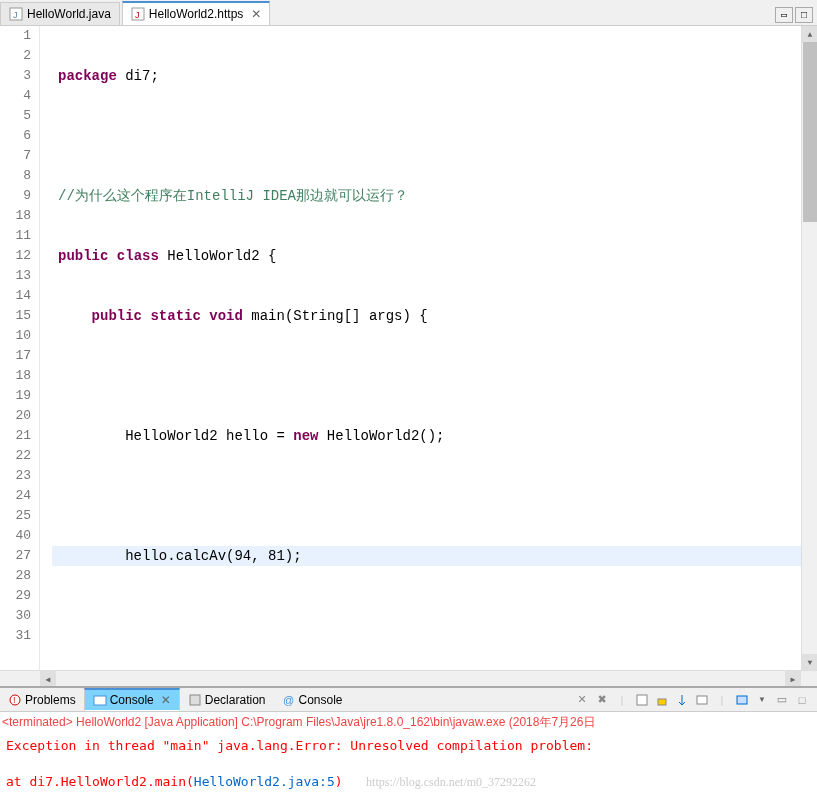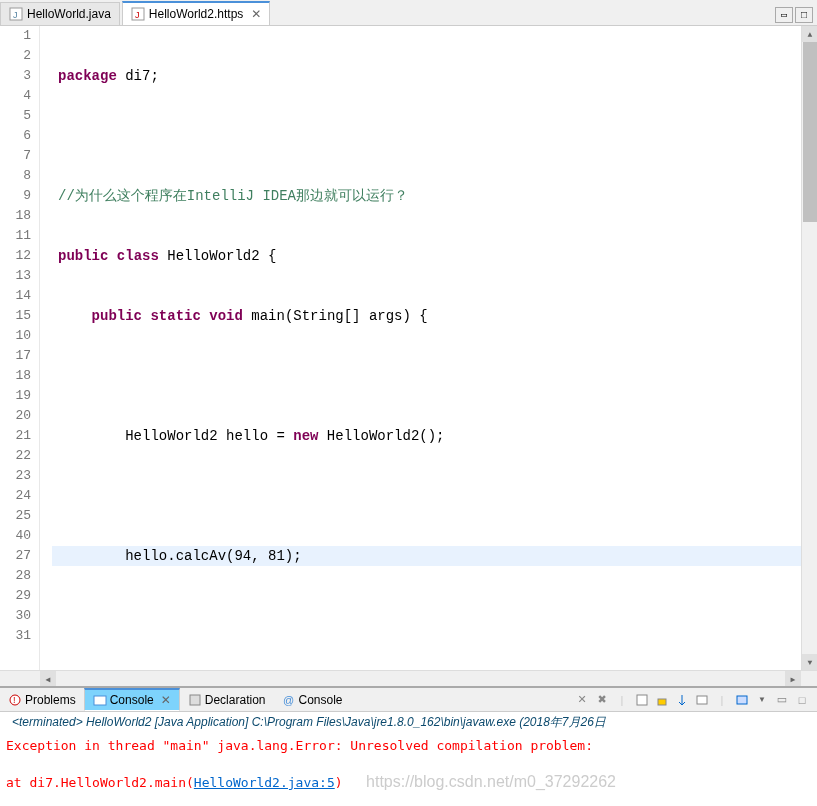"<terminated> HelloWorld2 [Java" .console-header { color: #0c4a6e -> #ef4444; font-style: italic -> none; padding: 2px 12px -> 2px 2px }
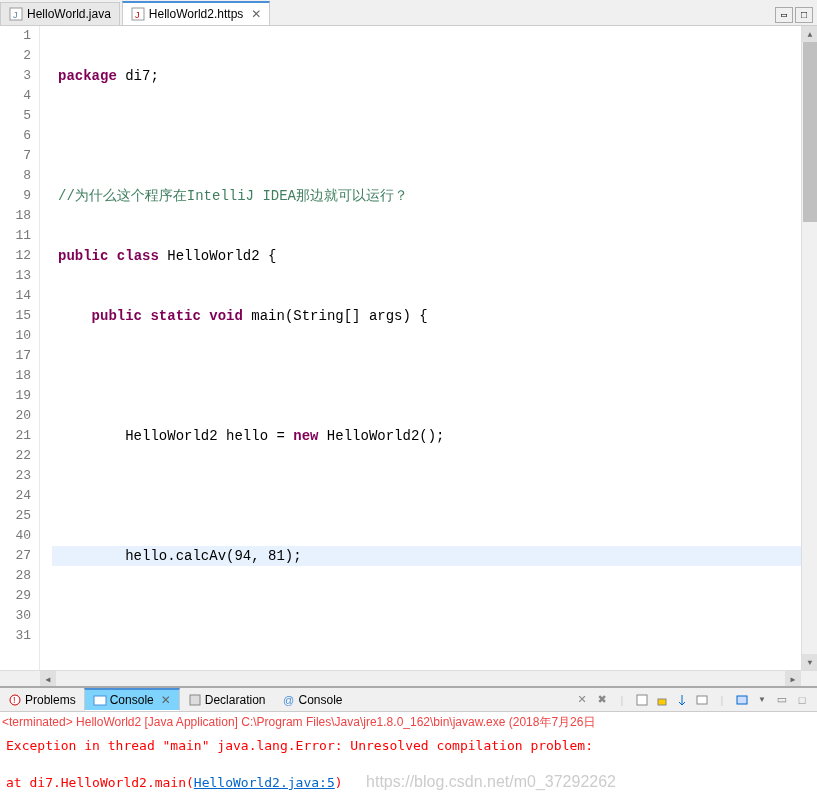"HelloWorld2.java:5" .link { text-decoration: underline -> none }
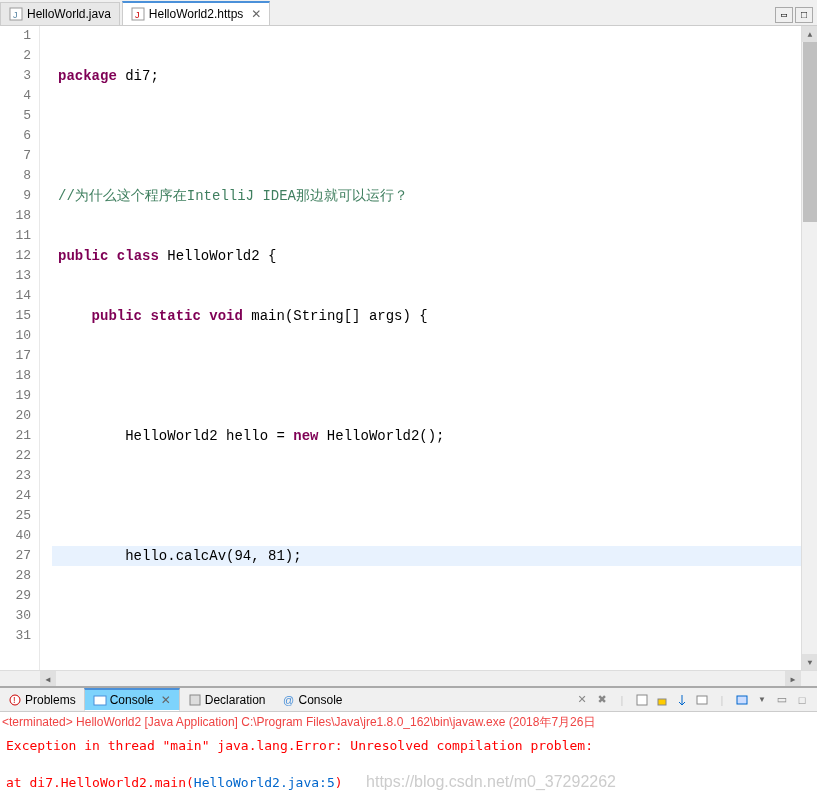"https://blog.csdn.net/m0_37292262" .watermark { font-family: Liberation Sans, sans-serif -> Liberation Serif, serif; font-size: 16px -> 12px }
